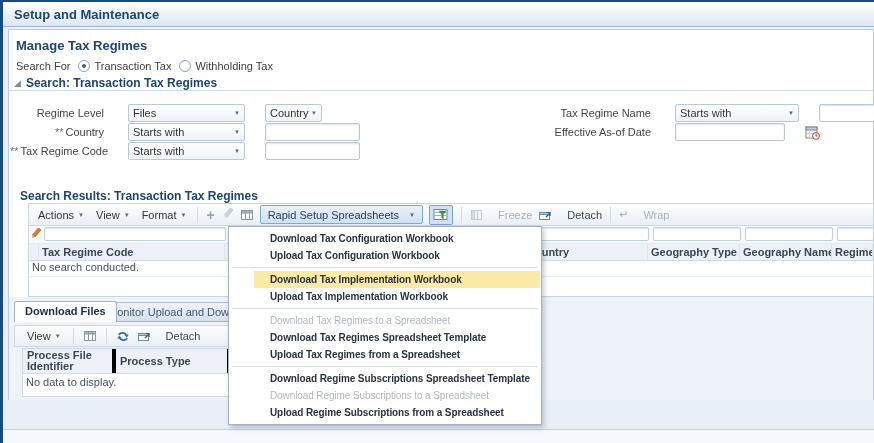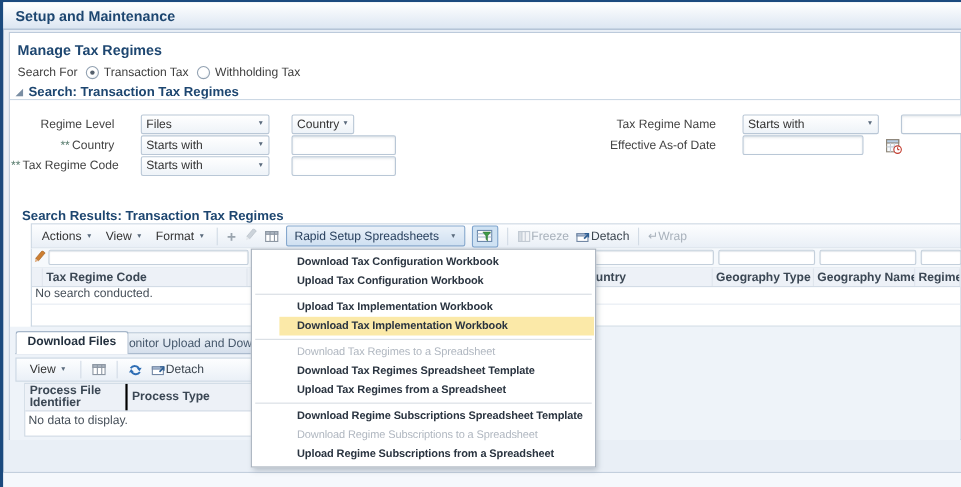"Freeze" .tbtn { gap: 0 -> 15px }
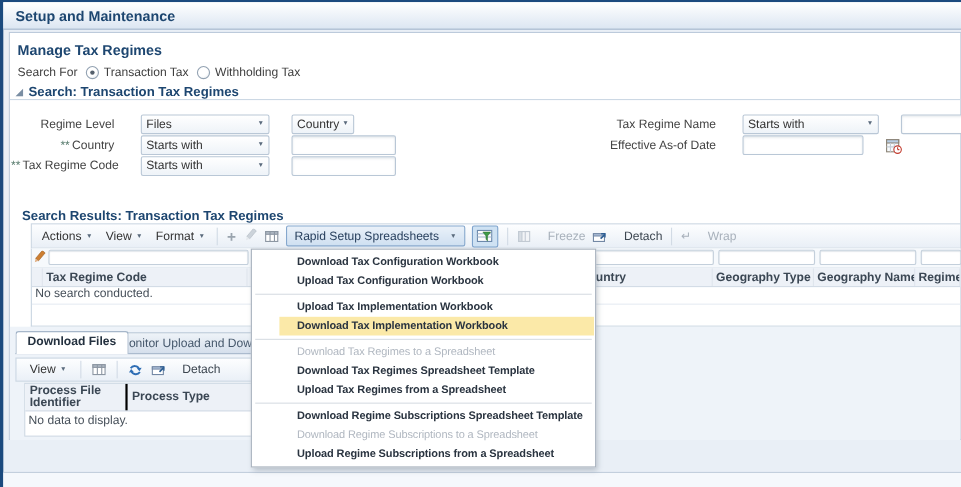"Upload Tax Implementation Workbook" div.mitem { order: before "Download Tax Implementation Workbook" -> after "Download Tax Implementation Workbook" }
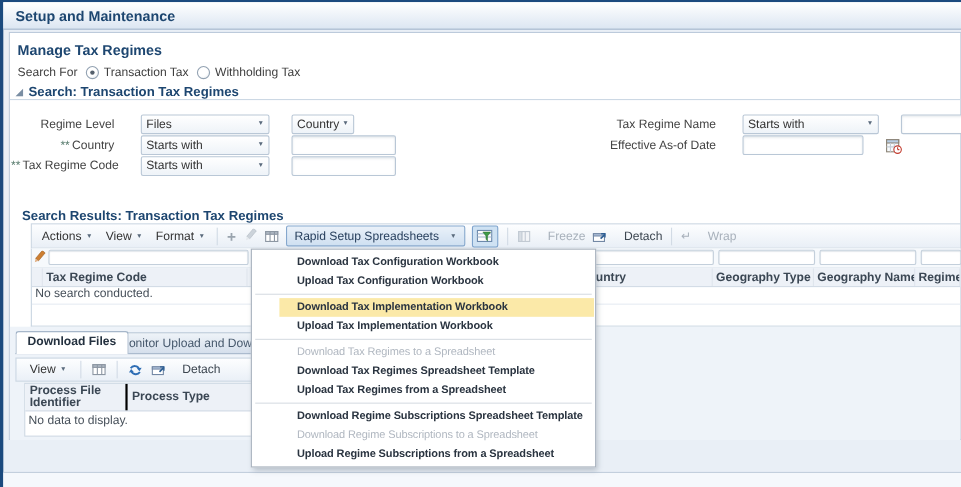"Process File Identifier" .hcell2 { border-right: 2px solid #000000 -> 4px solid #000000 }
